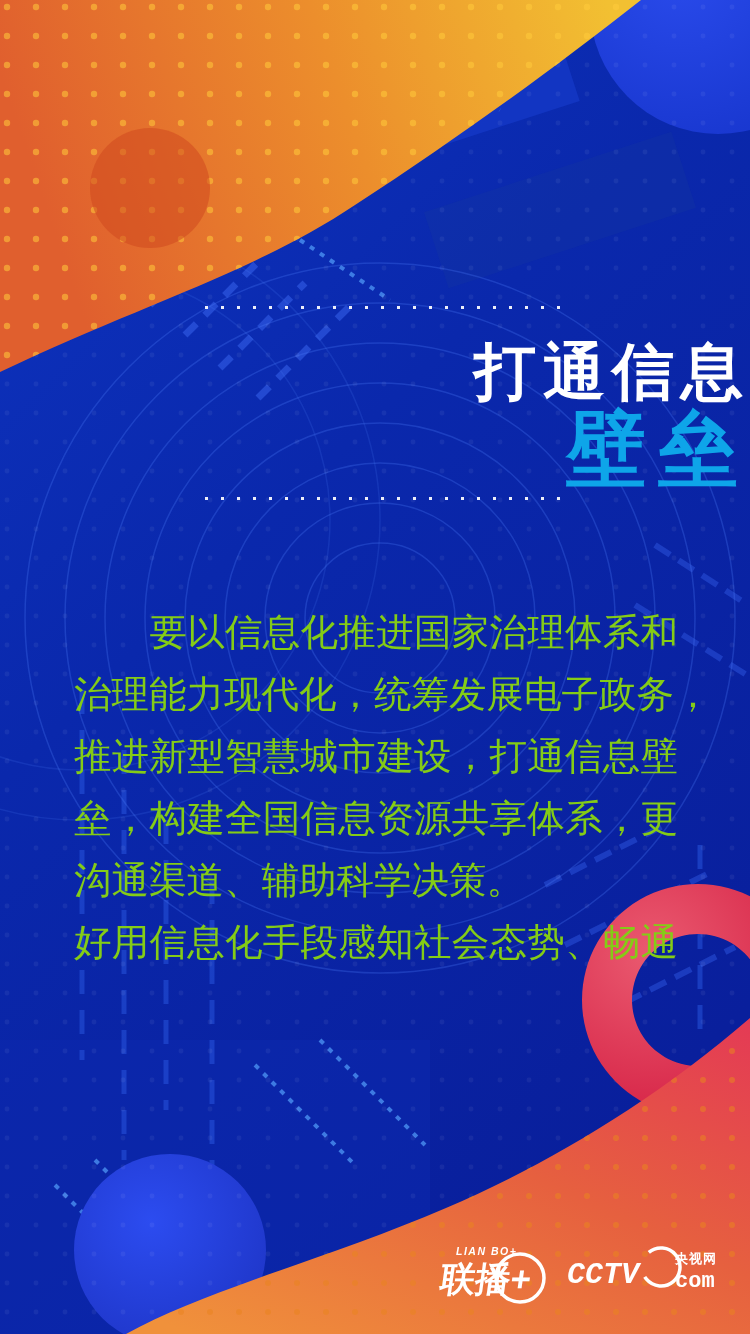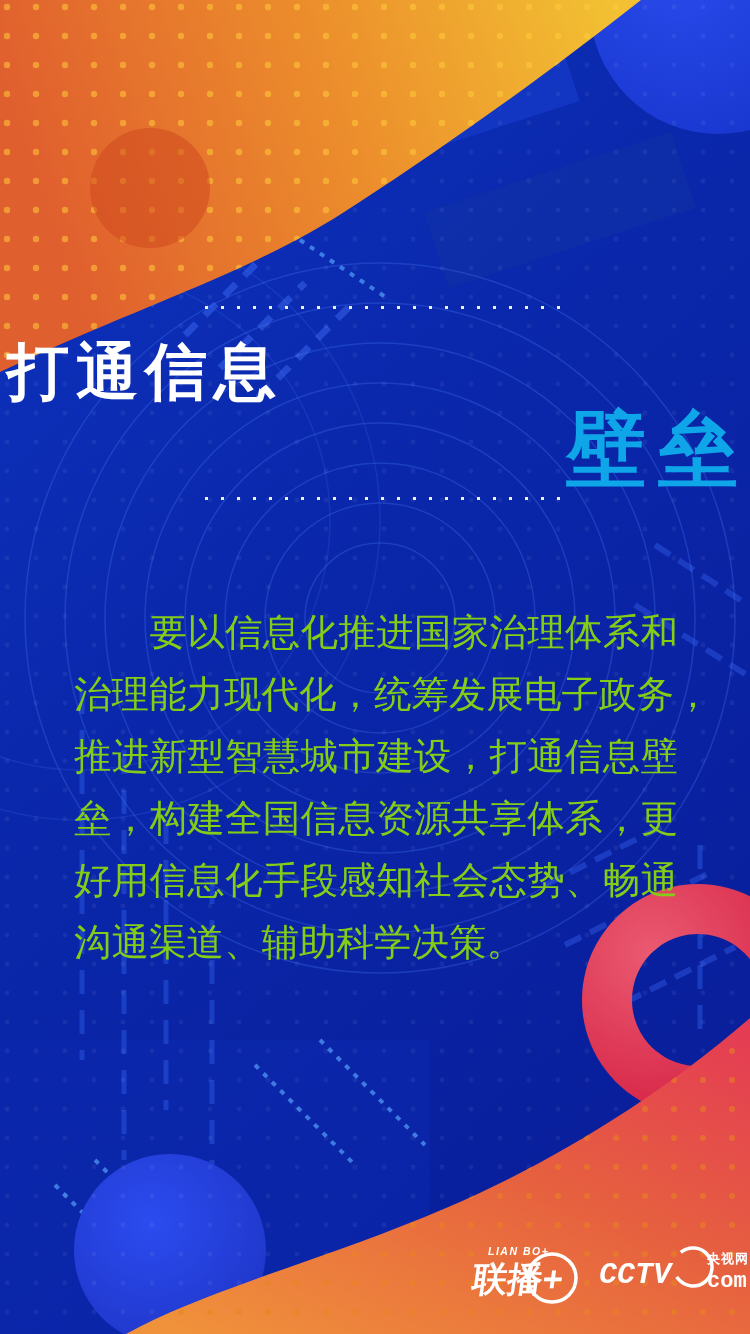"打通信息" .title1 { text-align: left -> right }
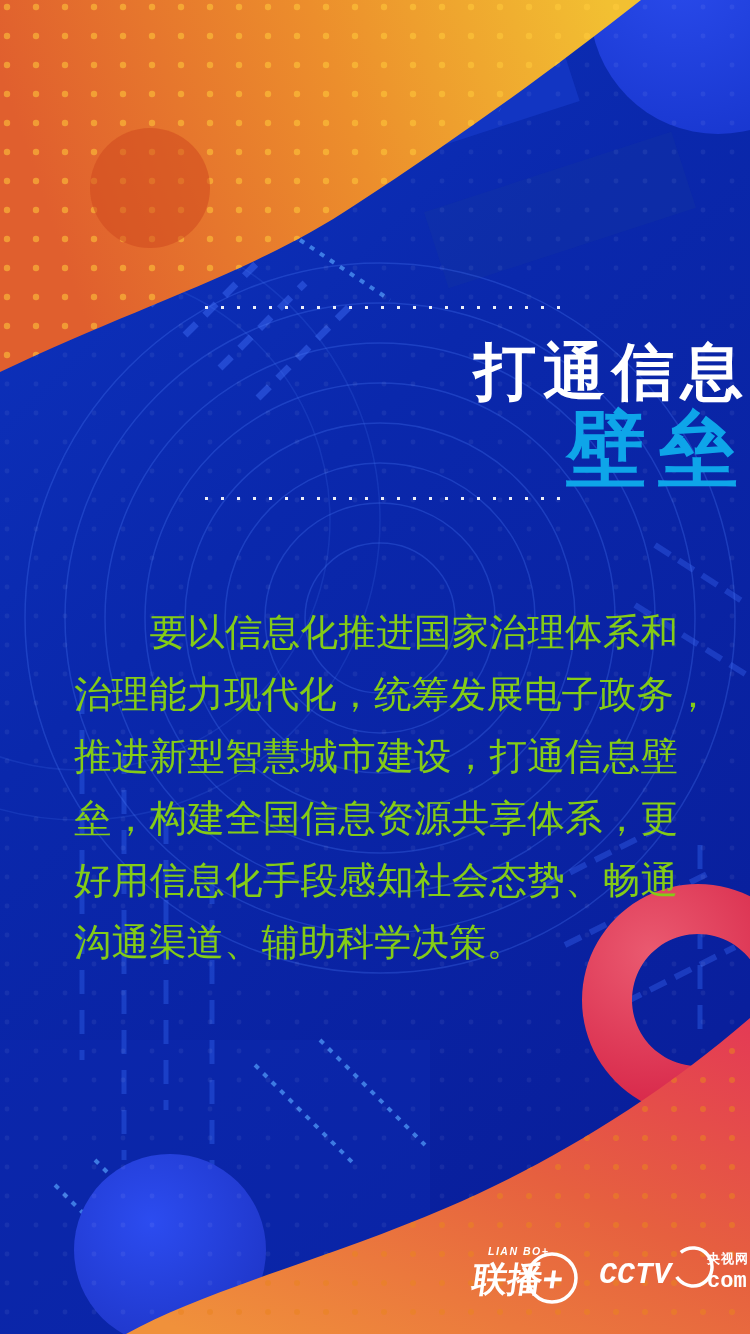"好用信息化手段感知社会态势、畅通" div.line { order: before "沟通渠道、辅助科学决策。" -> after "沟通渠道、辅助科学决策。" }
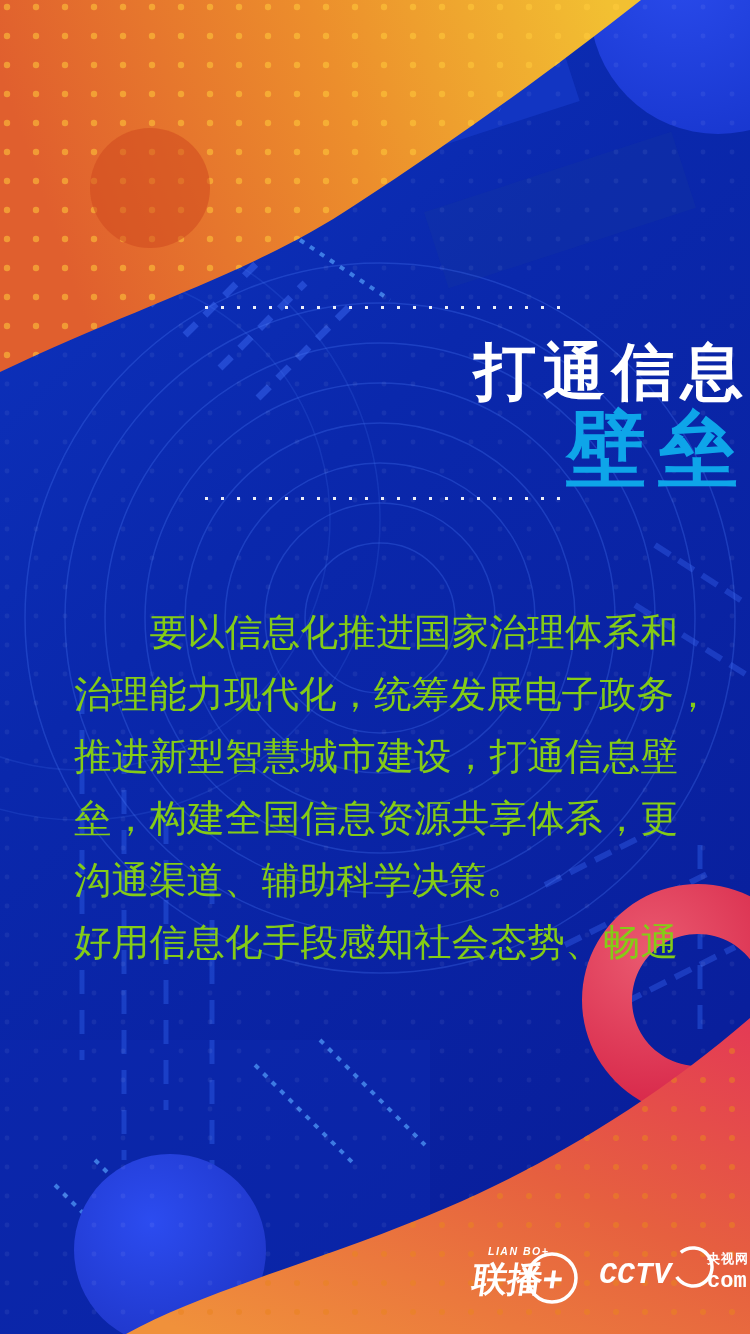"LIAN BO+" .footer { margin-left: 32px -> none }
